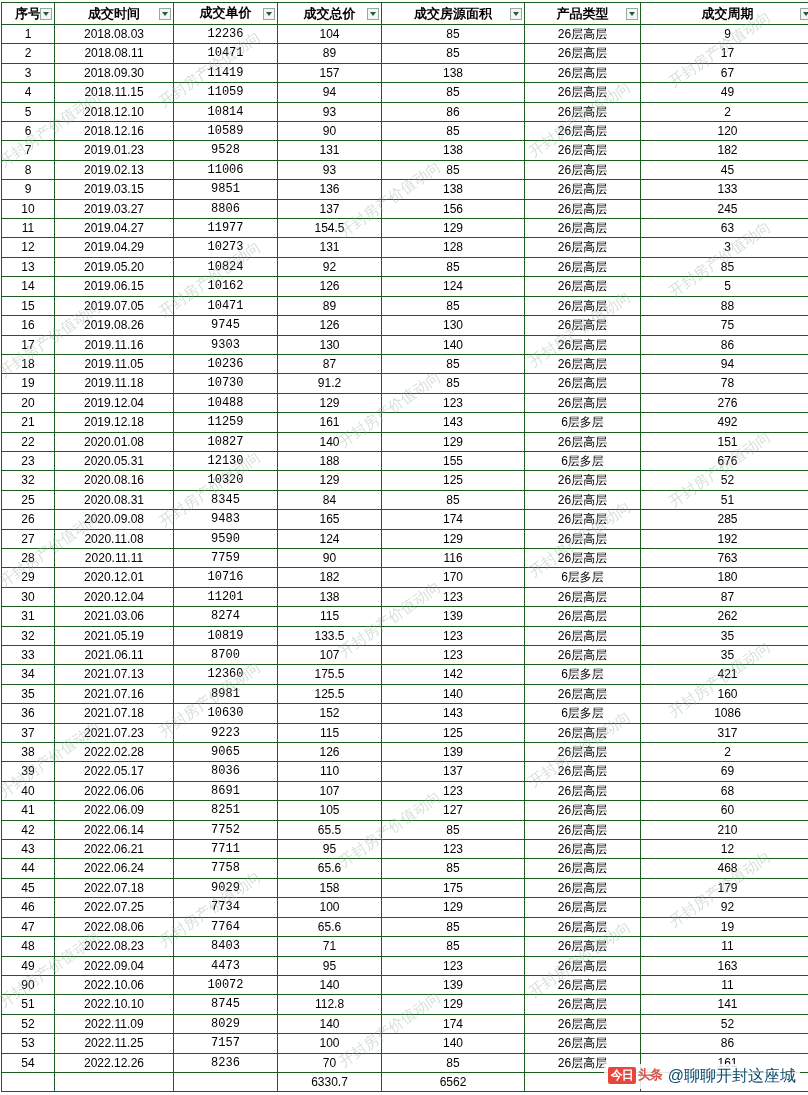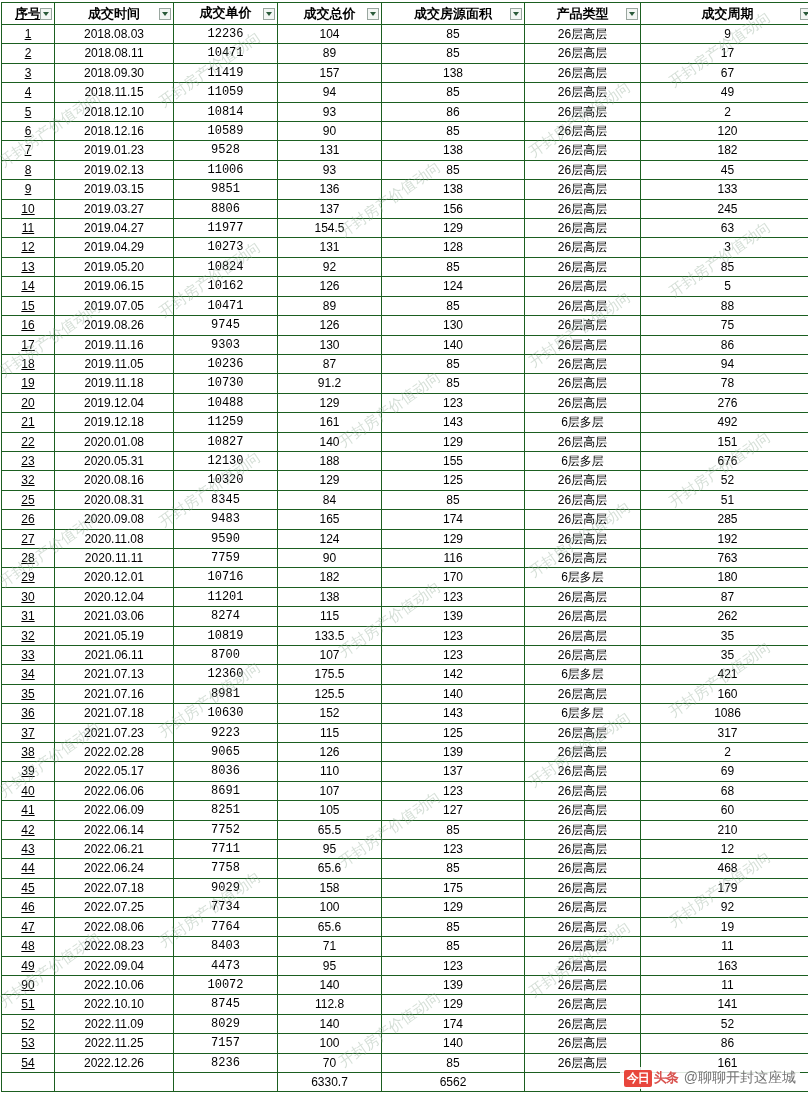"序号" .col-seq { text-decoration: underline -> none }
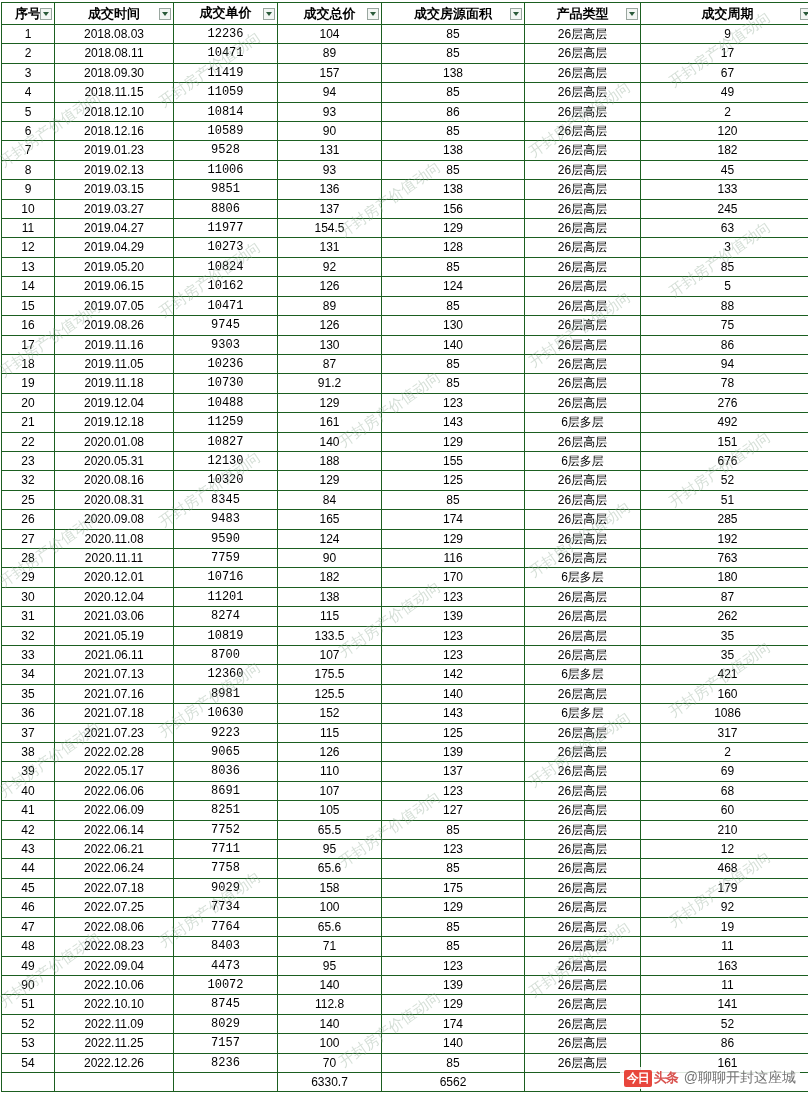"@聊聊开封这座城" .badge-text { color: #737373 -> #0c4a6e; font-size: 14px -> 16px }
